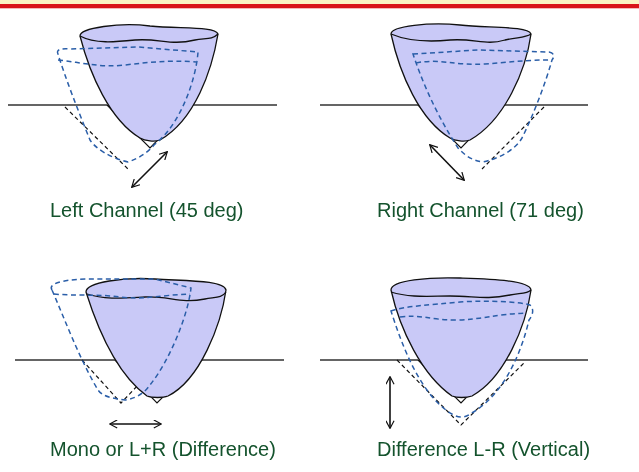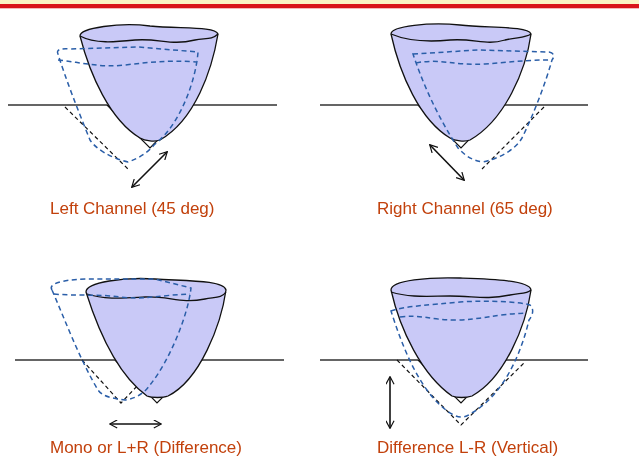"Left Channel (45 deg)" .caption { color: #c2410c -> #14532d; font-size: 17px -> 20px }
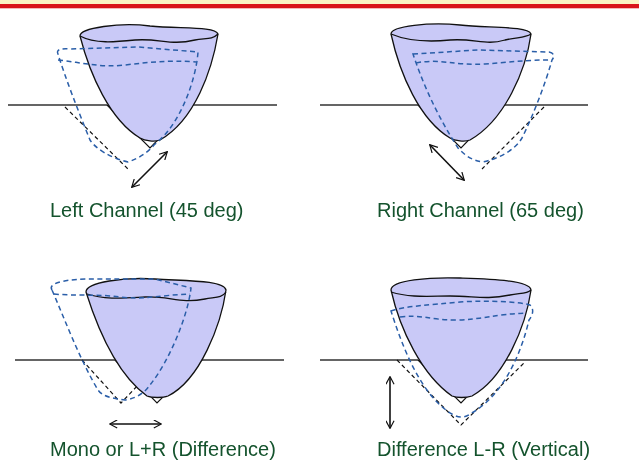"Right Channel (65 deg)" div.caption { text: 65 -> 71 }
